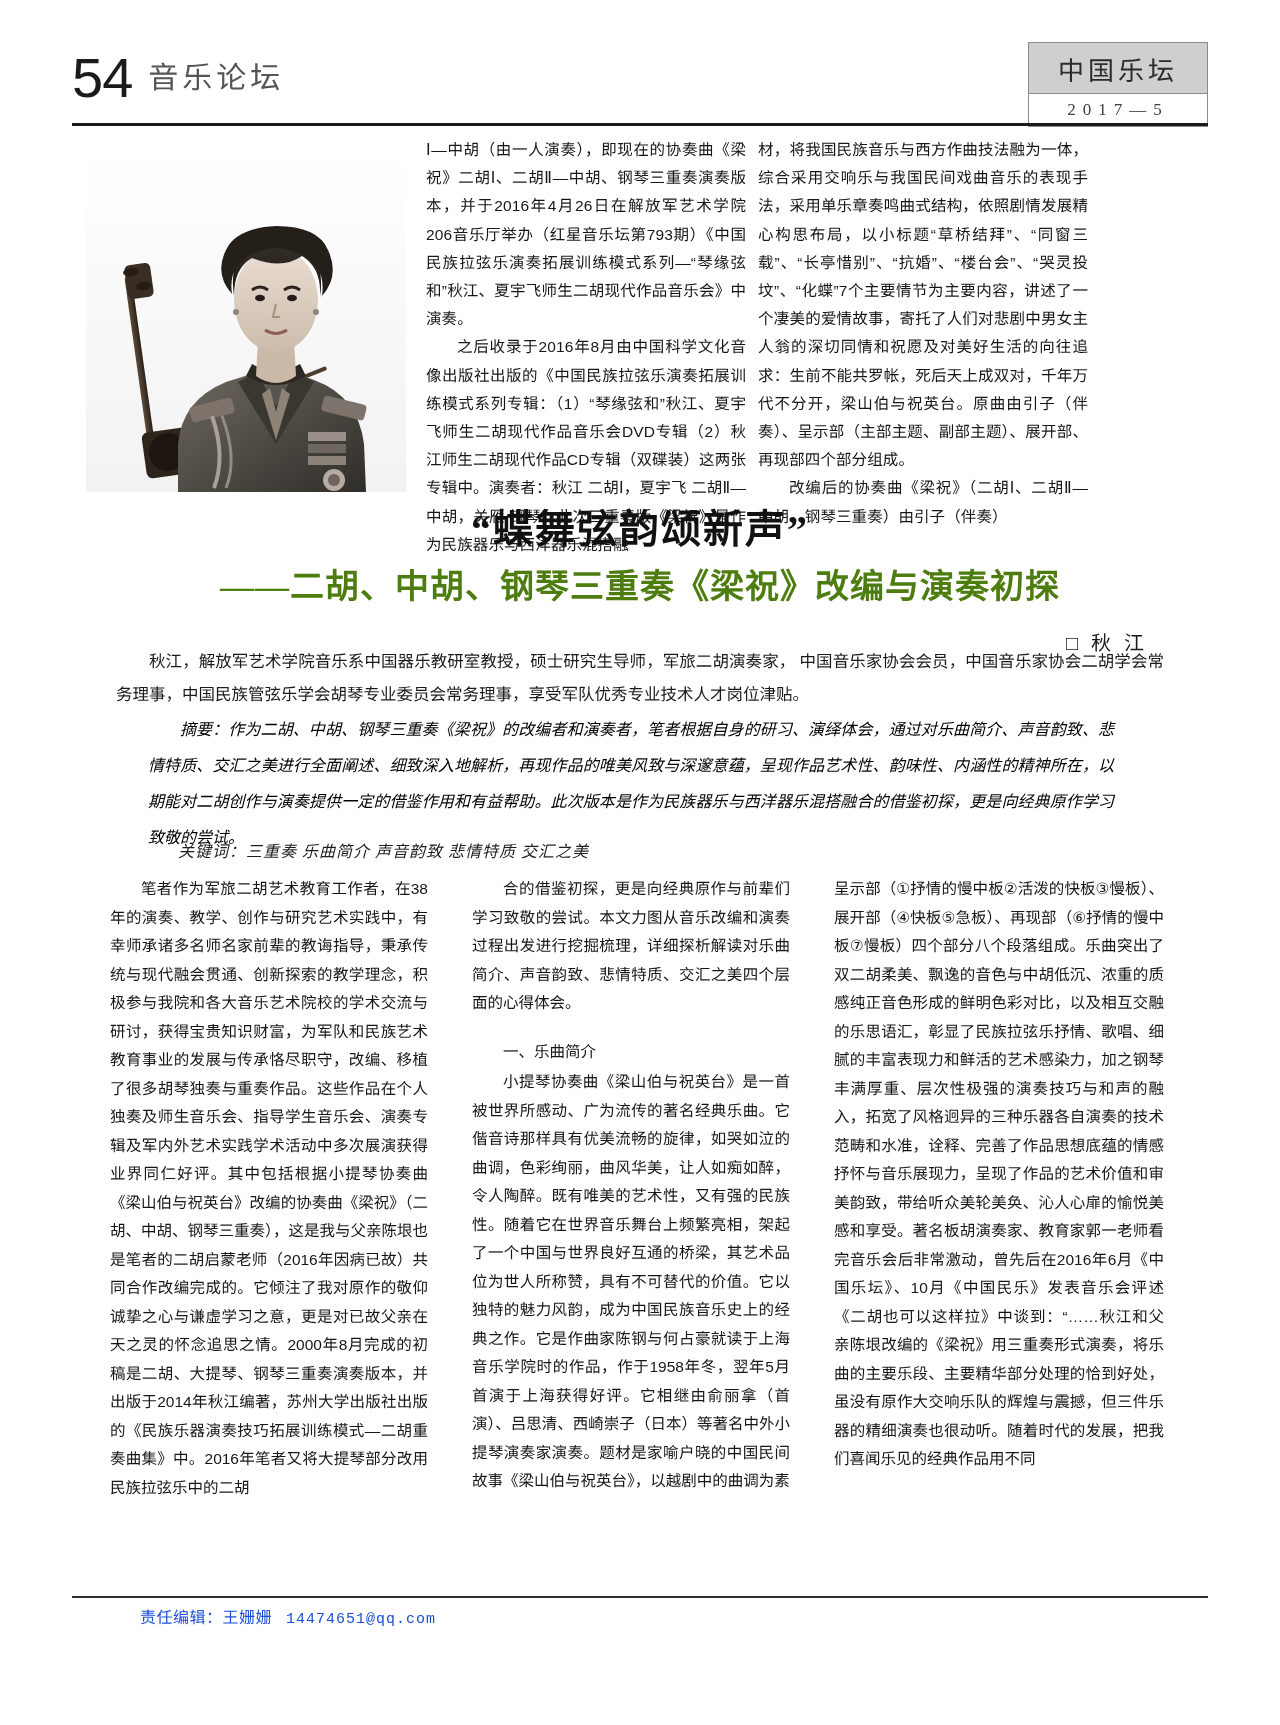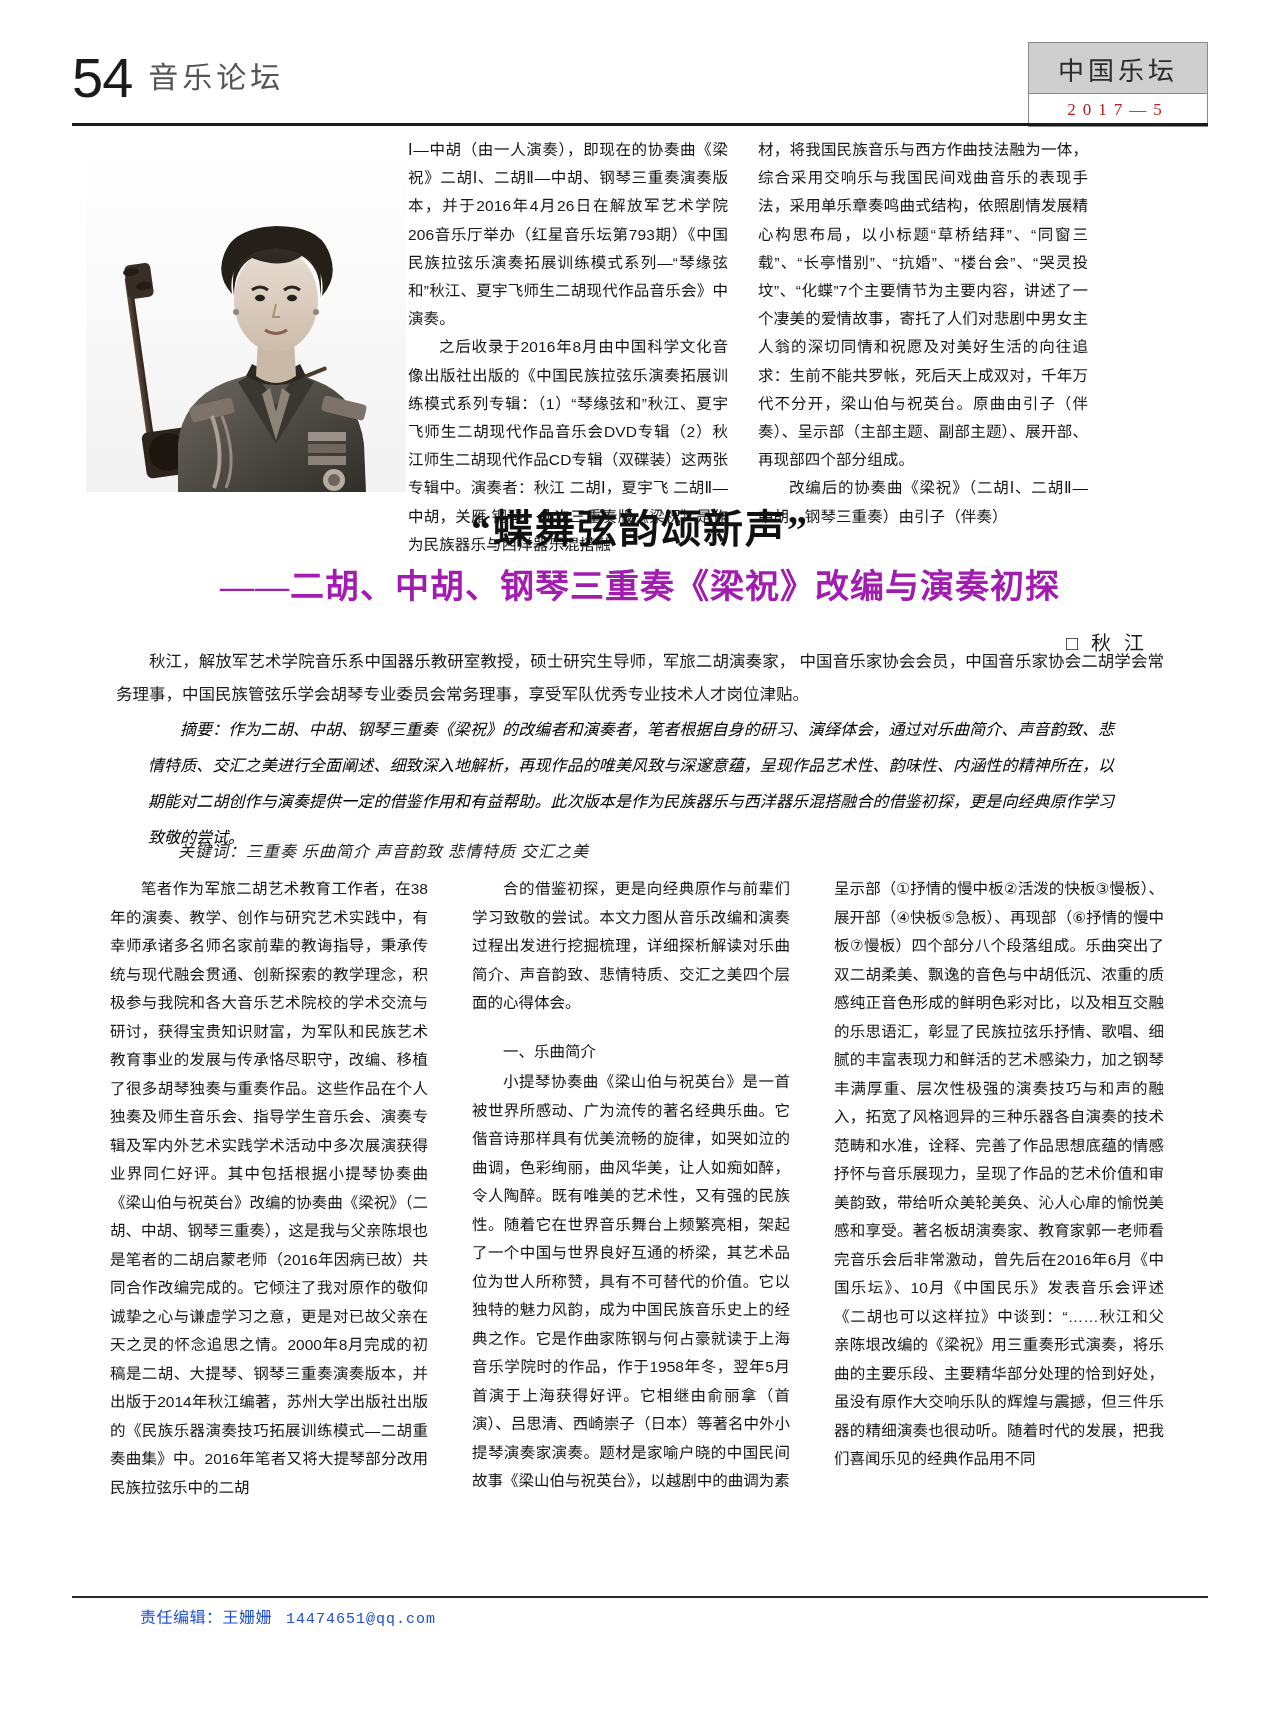"2017—5" .masthead-year { color: #b91c1c -> #404040 }
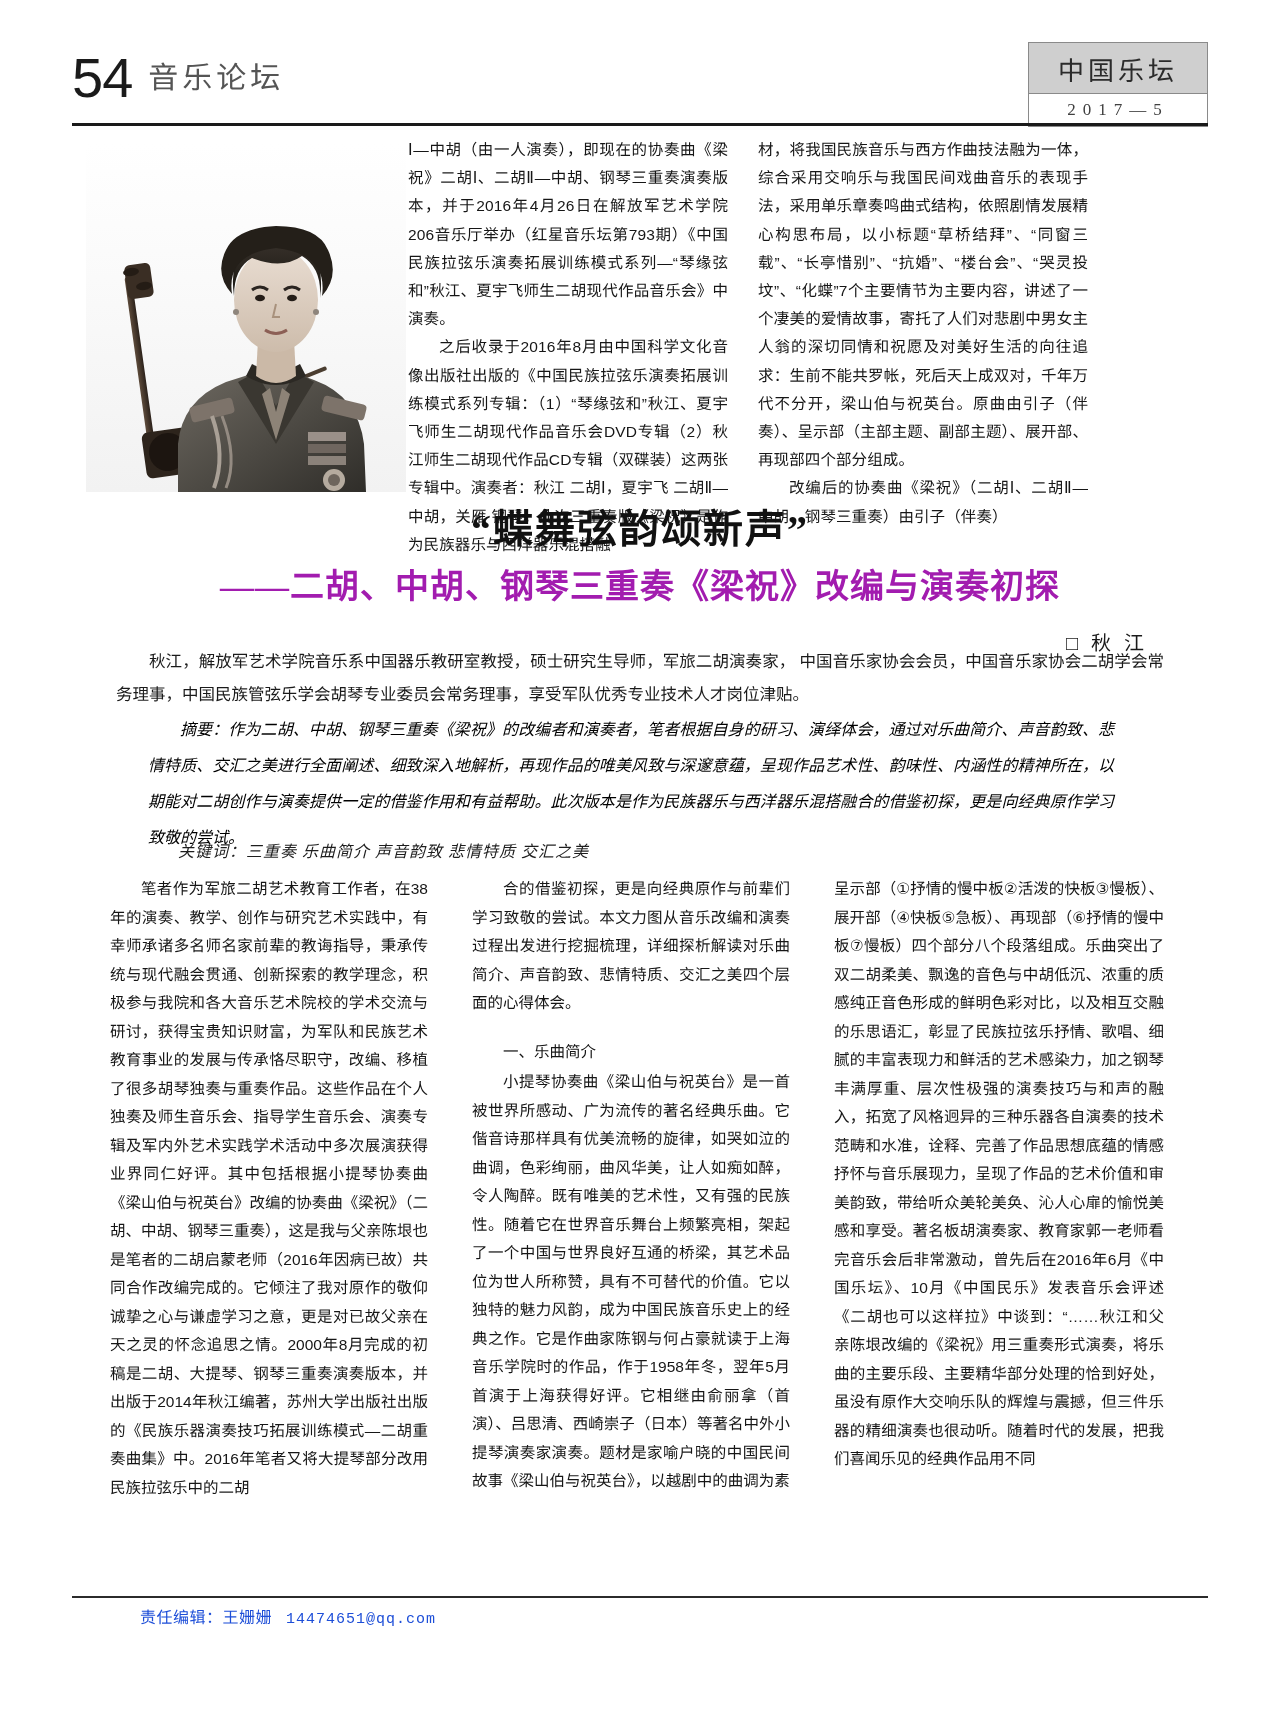"Ⅰ—中胡（由一人演奏），即现在的协奏曲《梁祝》二胡Ⅰ、二胡Ⅱ—中胡、钢琴三重奏演" .topcol.c2 { left: 336px -> 354px }
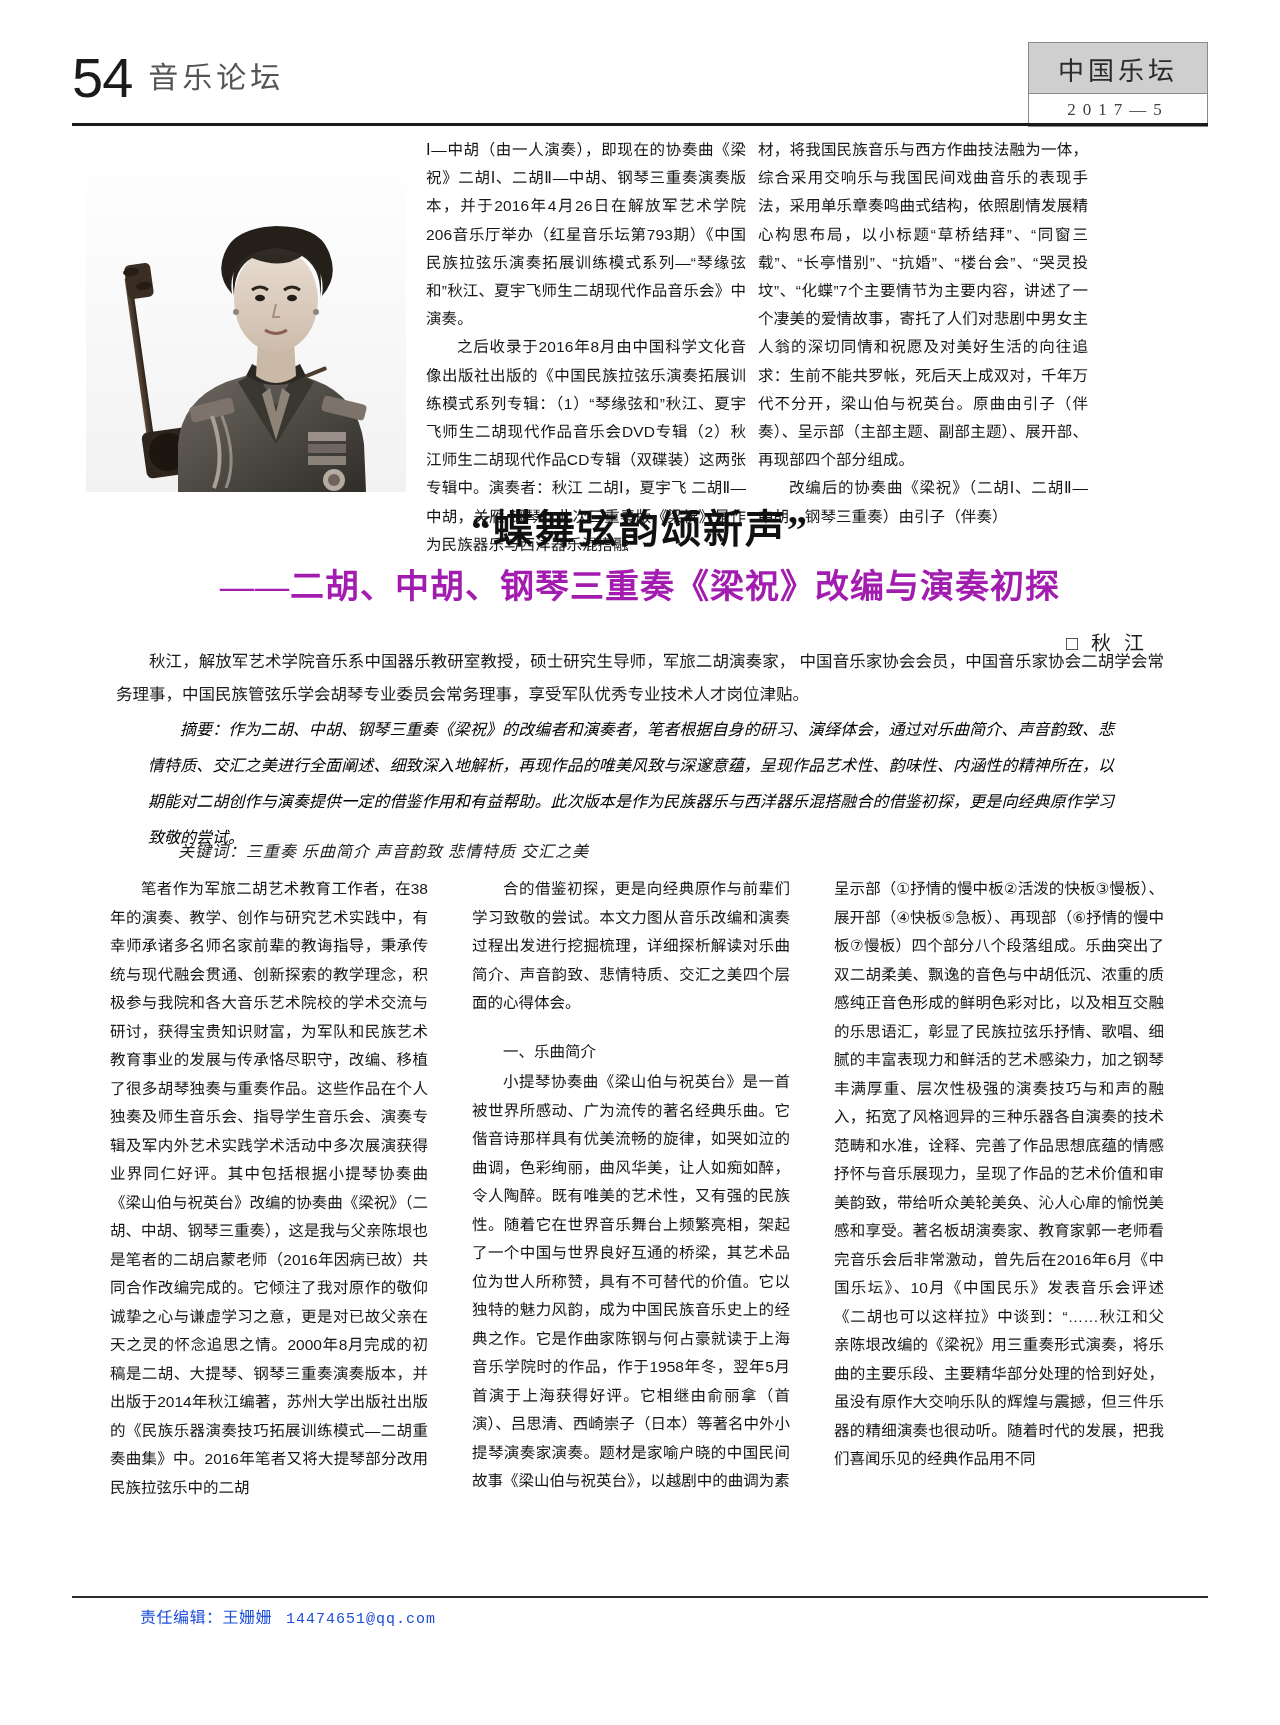"——二胡、中胡、钢琴三重奏《梁祝》改编与演奏初探" .art-subtitle { color: #a21caf -> #4d7c0f }
